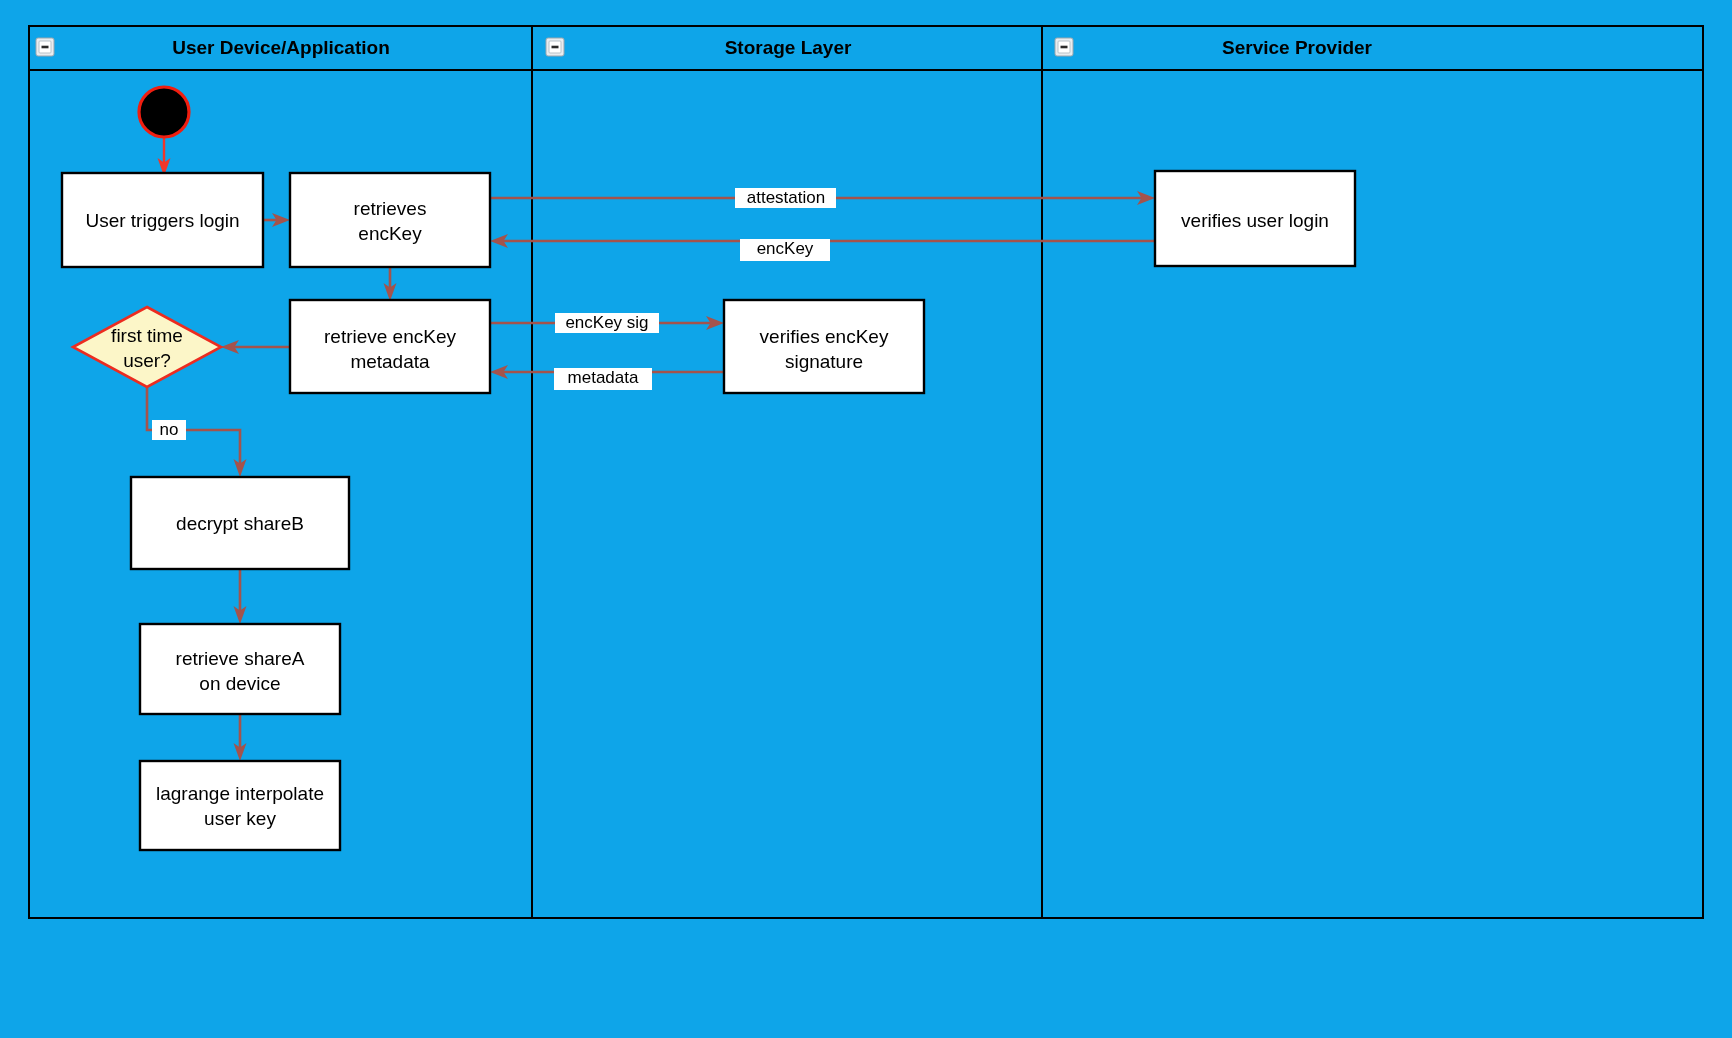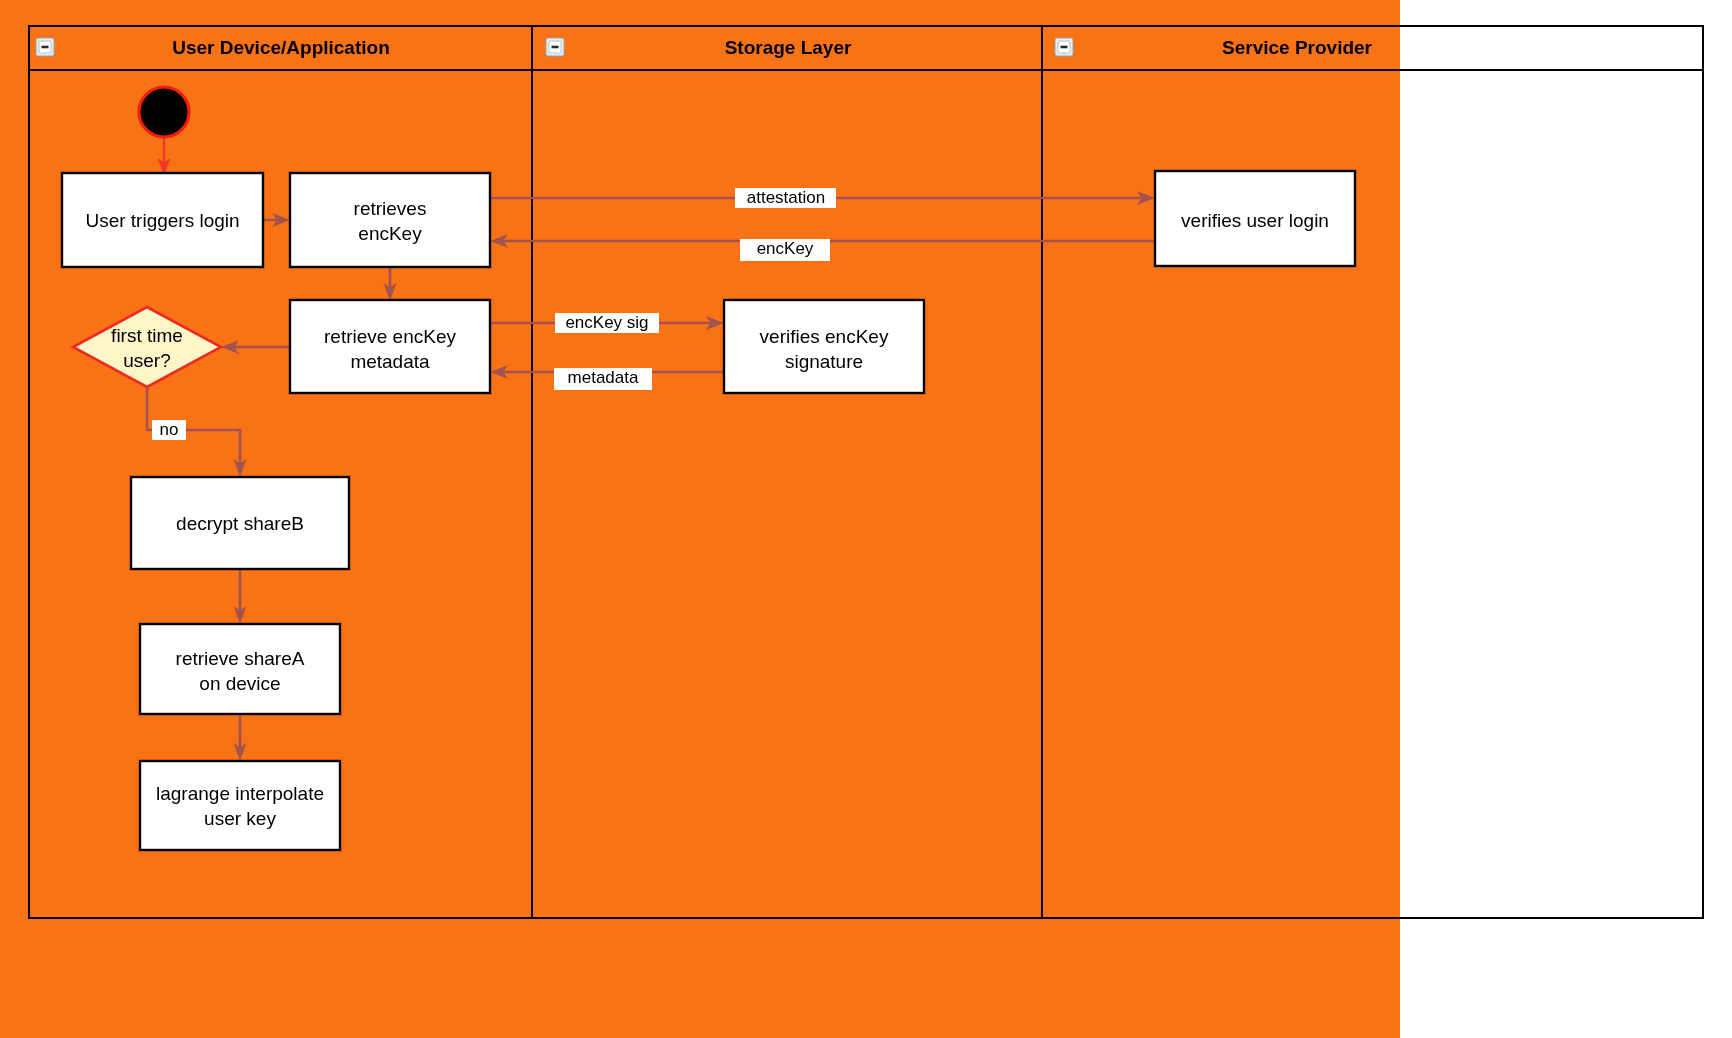"User Device/Application" #canvas { background: #f97316 -> #0ea5e9; width: 1400px -> 1732px }
